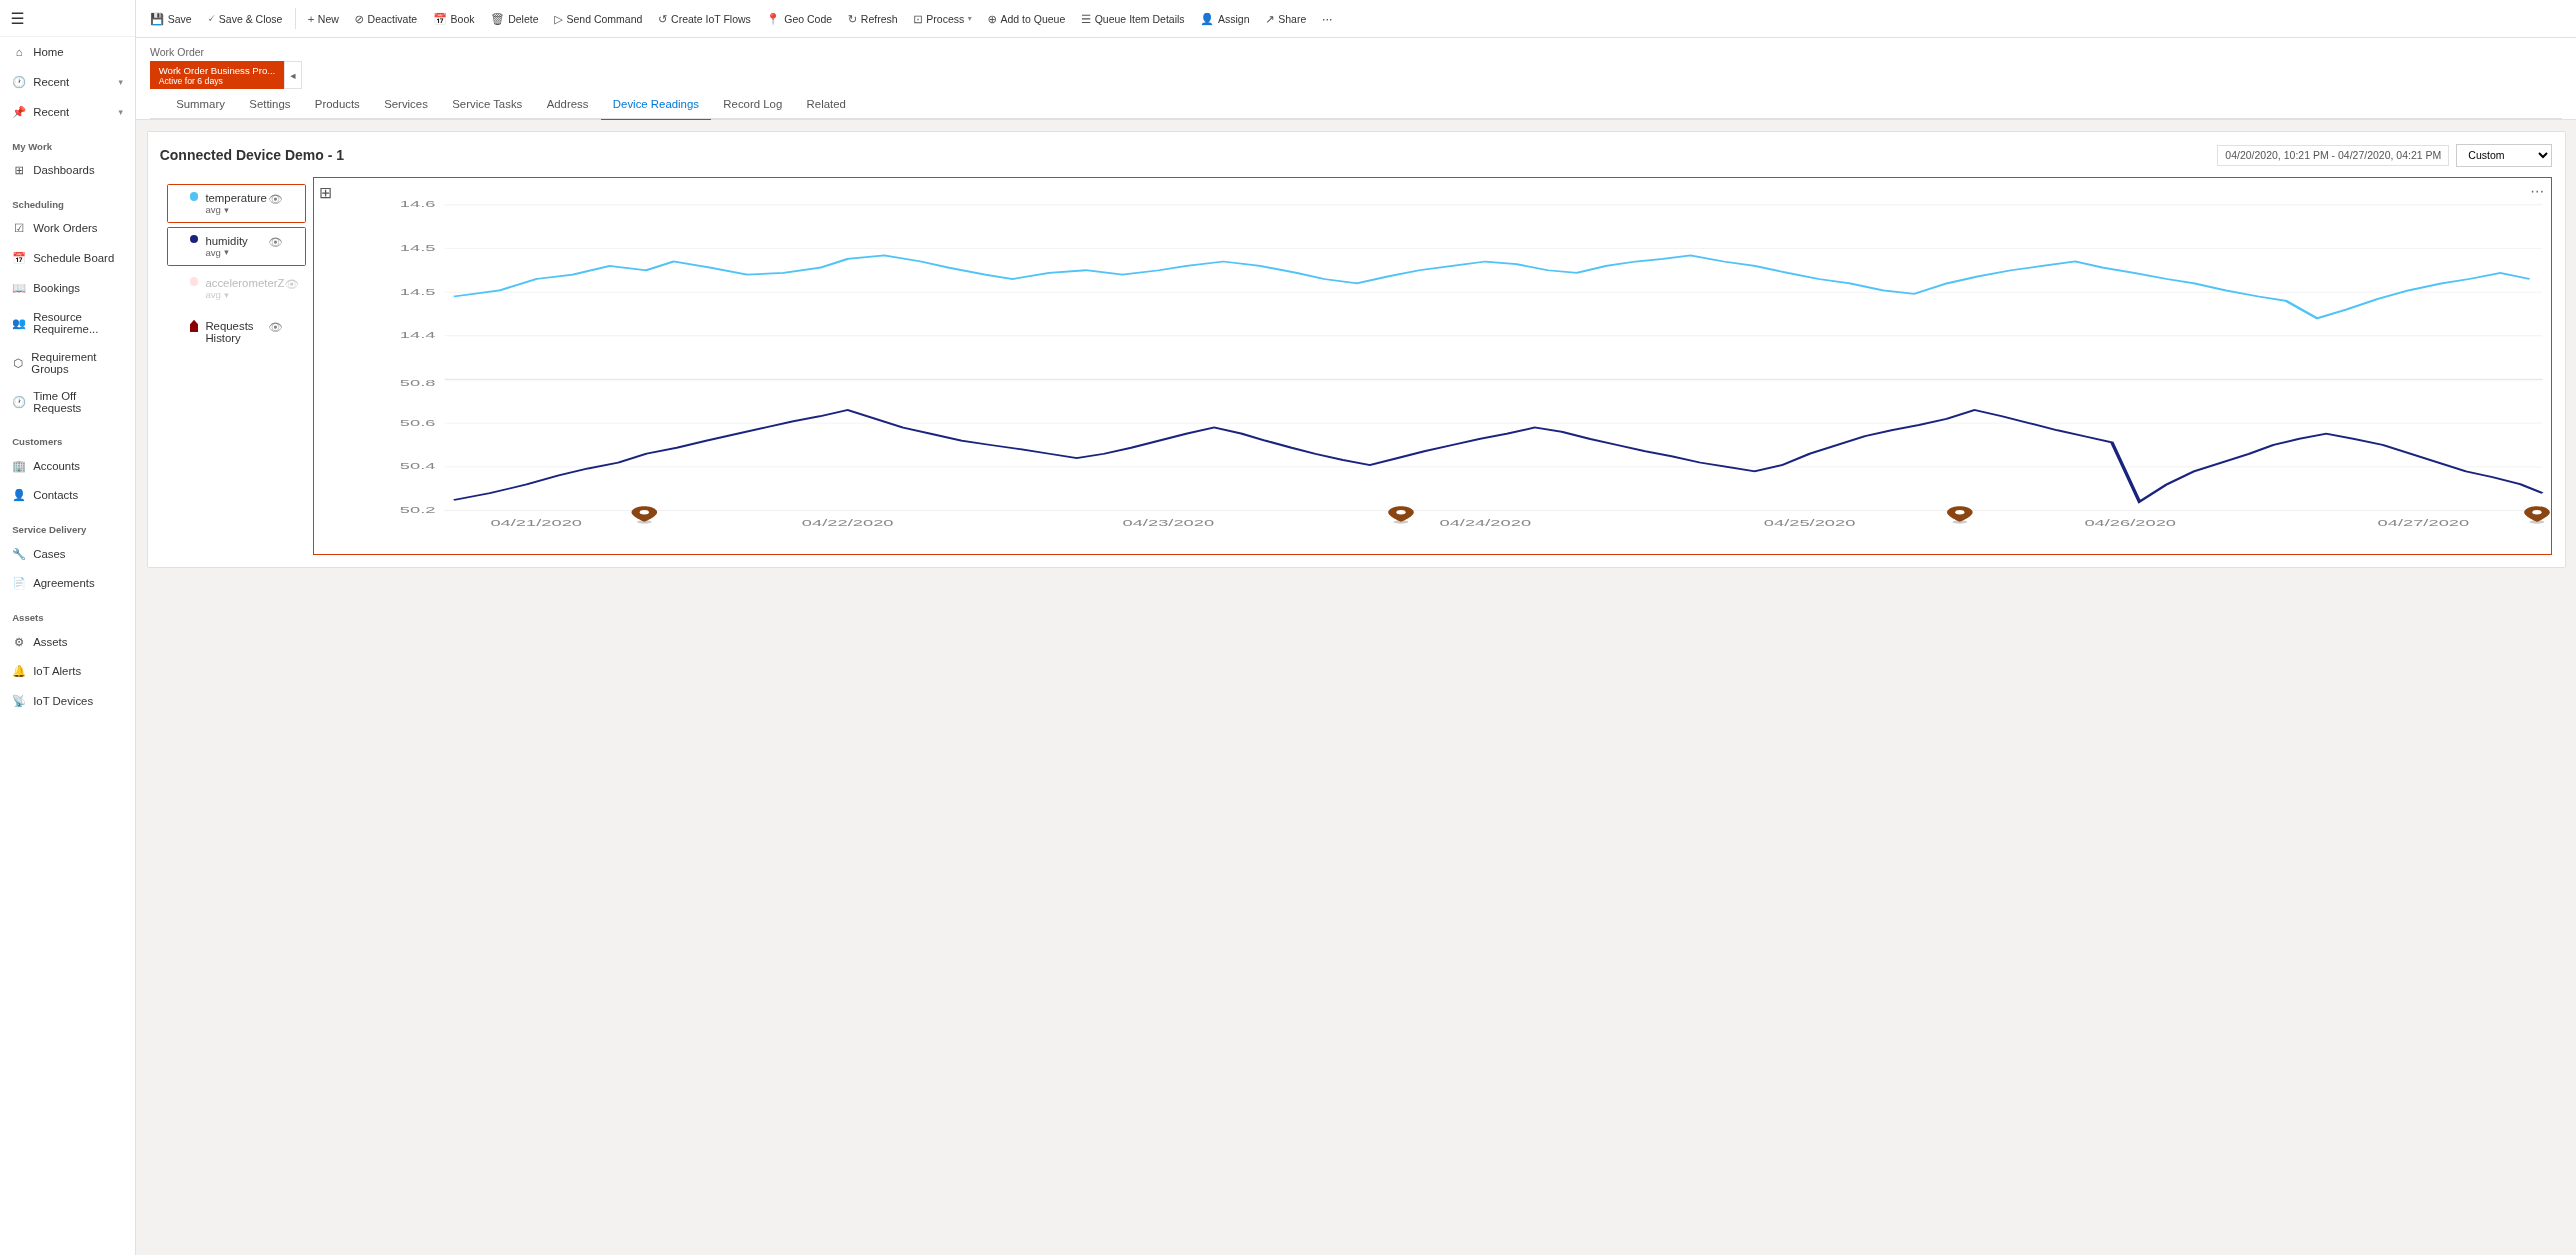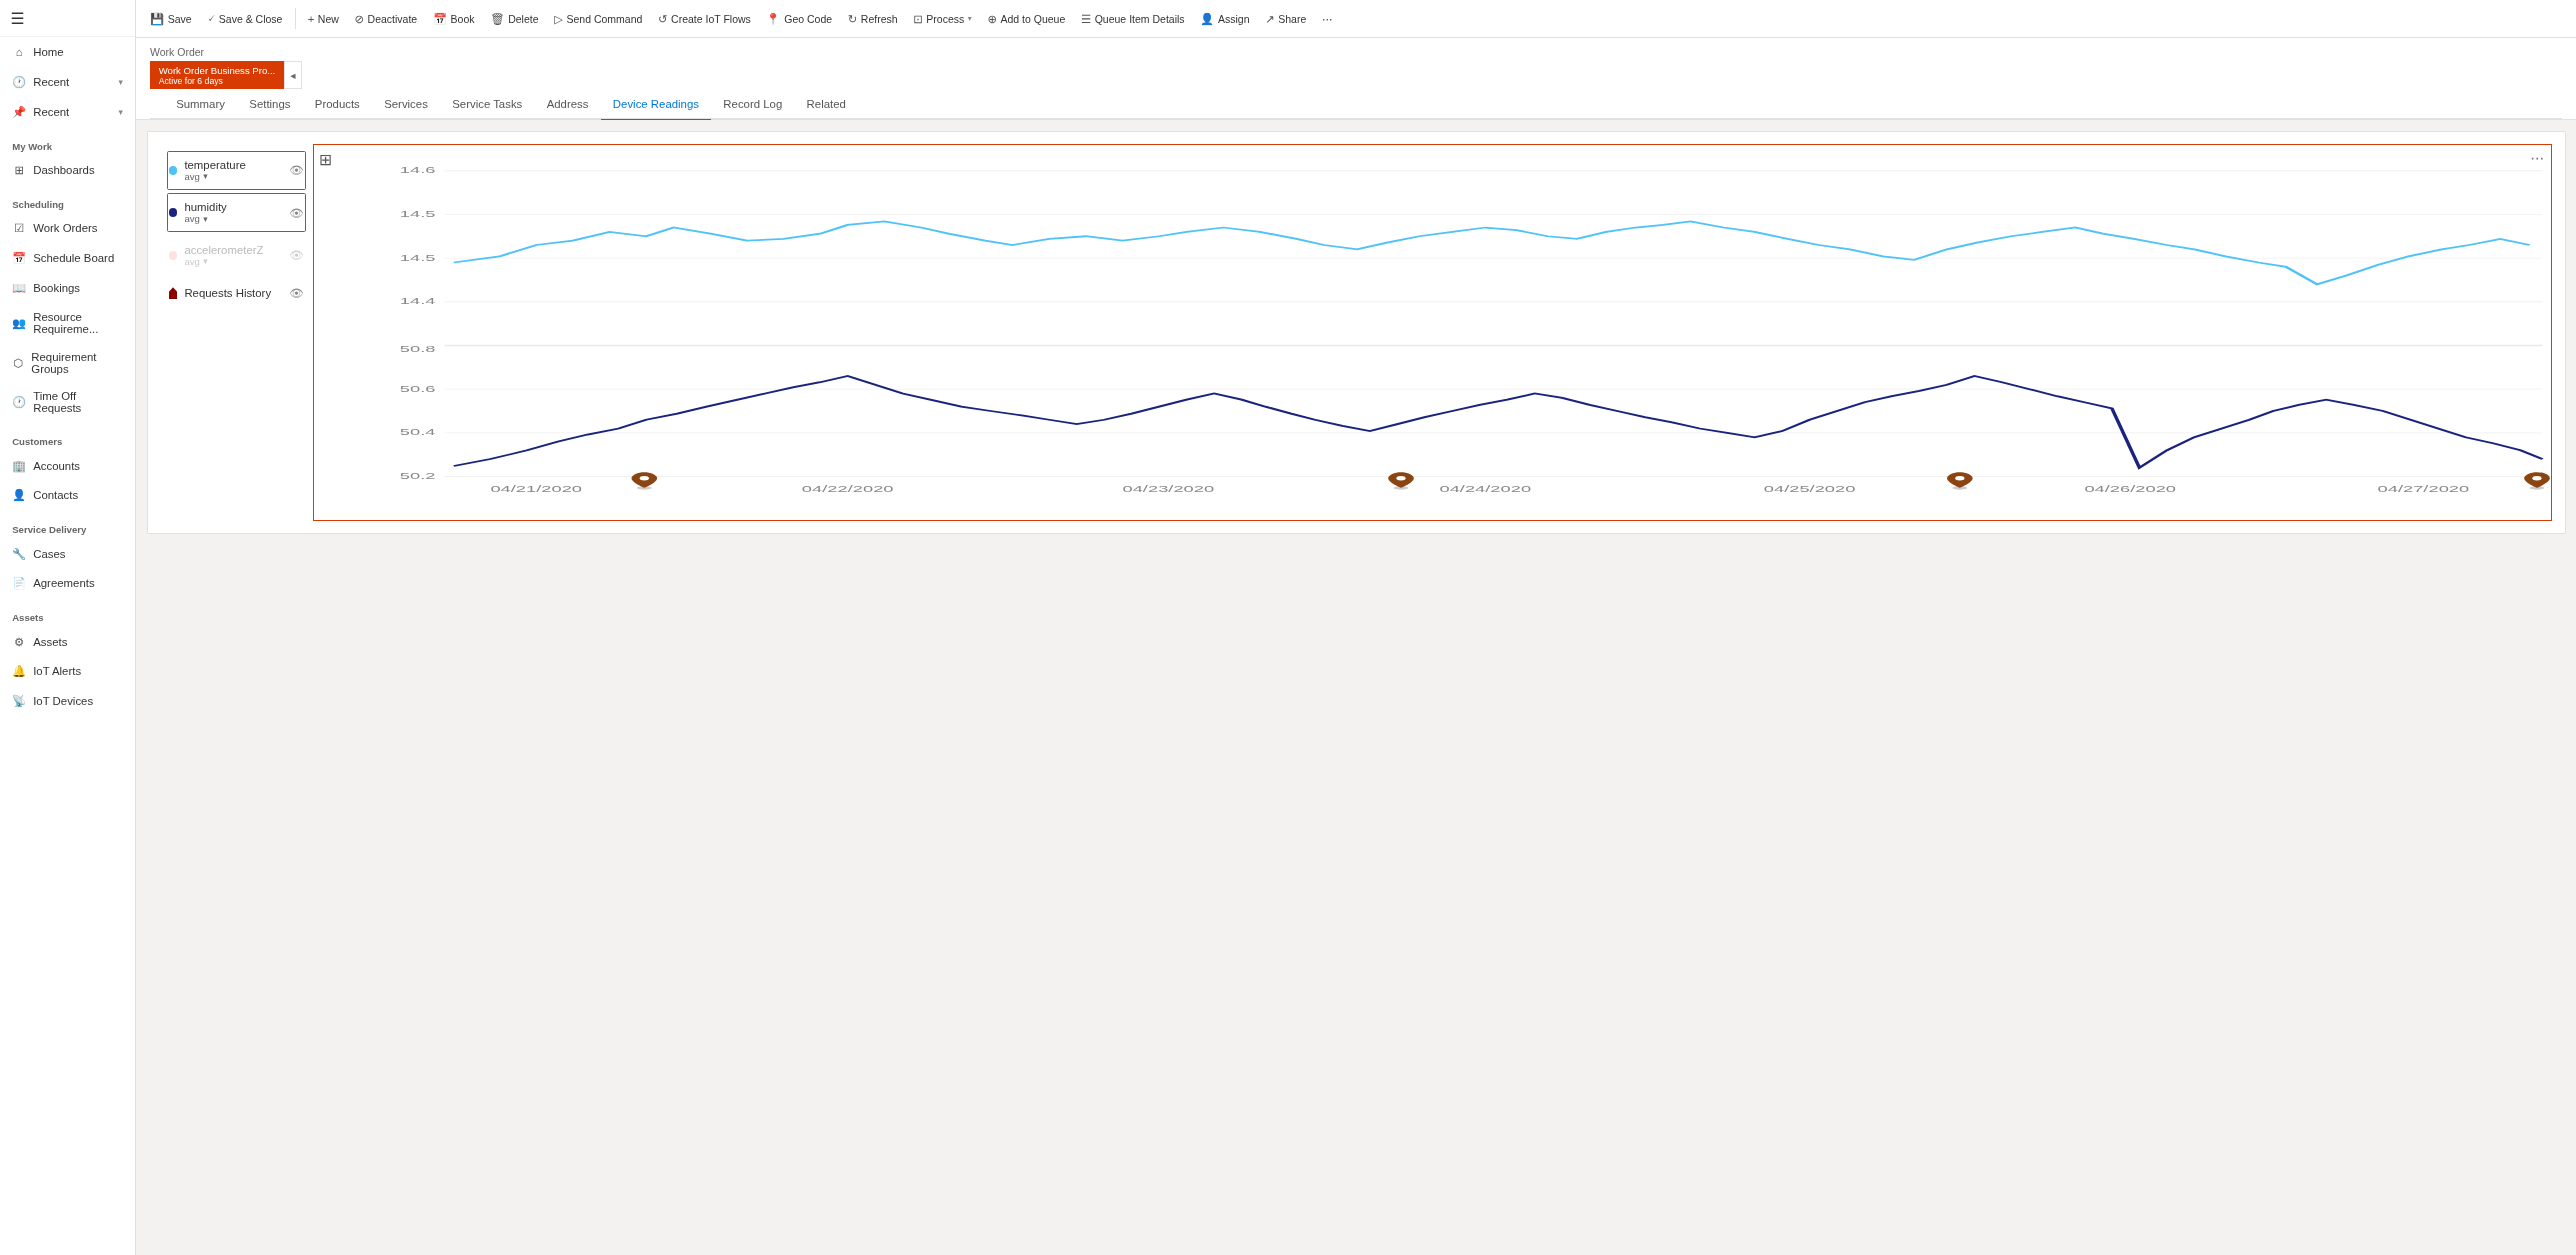"Connected Device Demo - 1" div.device-card-header { html: none -> <div> <div>Connected Device Demo - 1</div> <div> <span>04/20/2020, 10:21 PM - 04/27/2020, 04:21 PM</span> <select> <option>Custom</option> <option>Last 7 days</option> <option>Last 30 days</option> <option>Last 90 days</option> </select> </div> </div> }
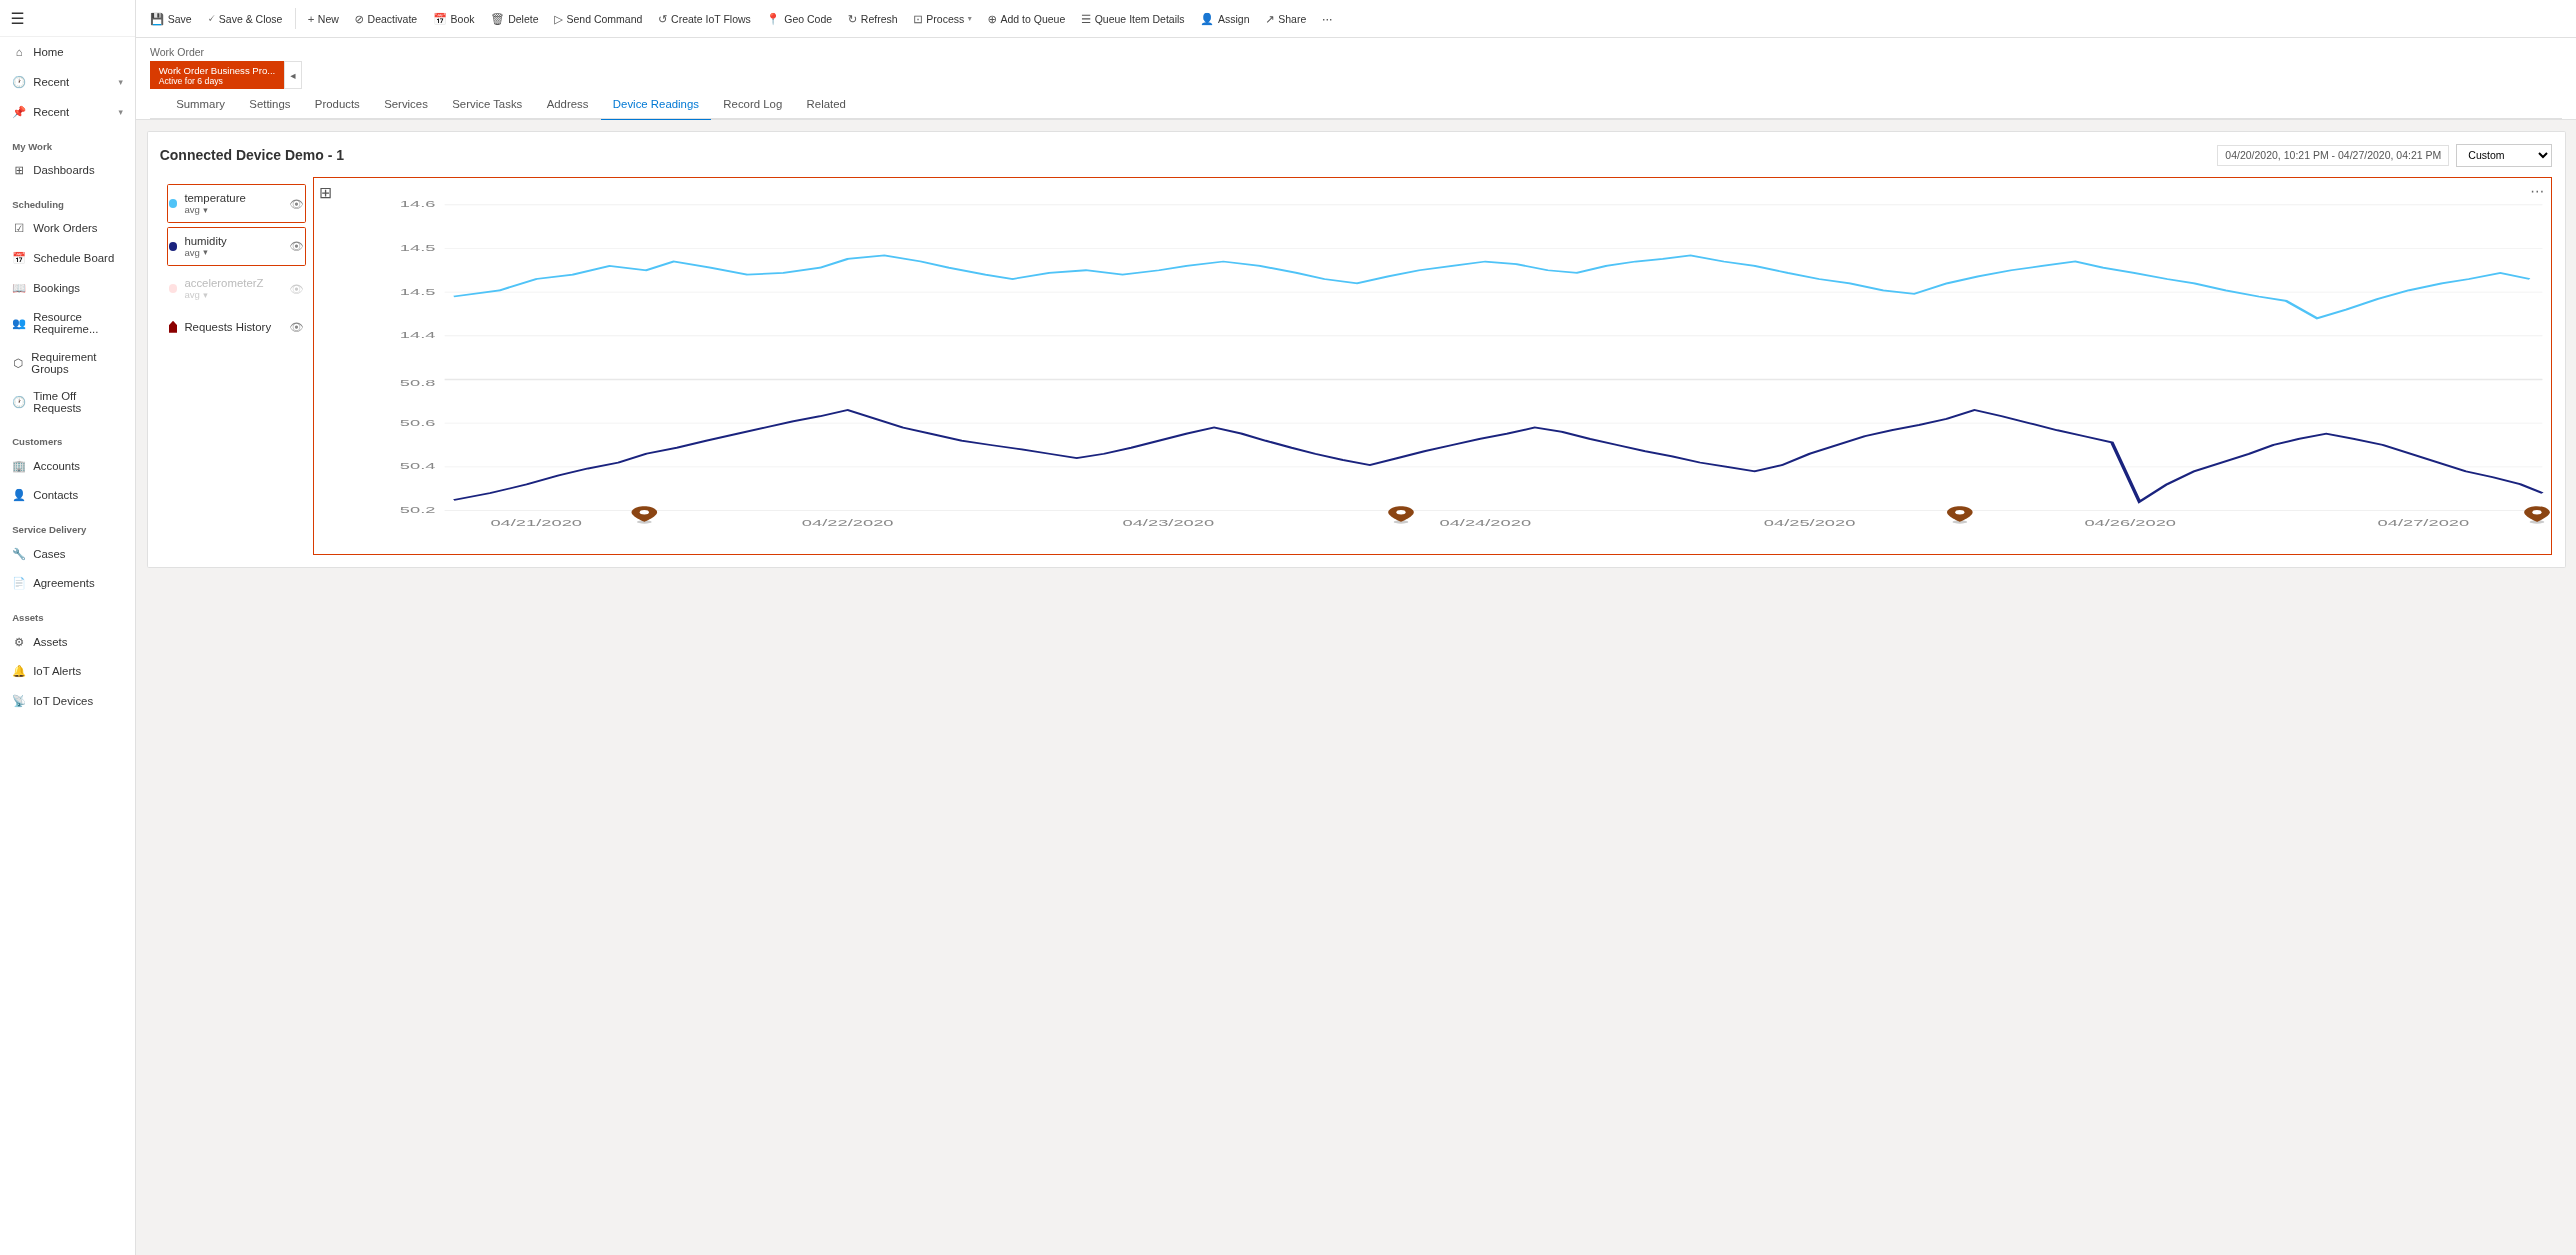"temperature" .legend-item { align-items: center -> none; padding: 7px 1px -> 7px 22px }
